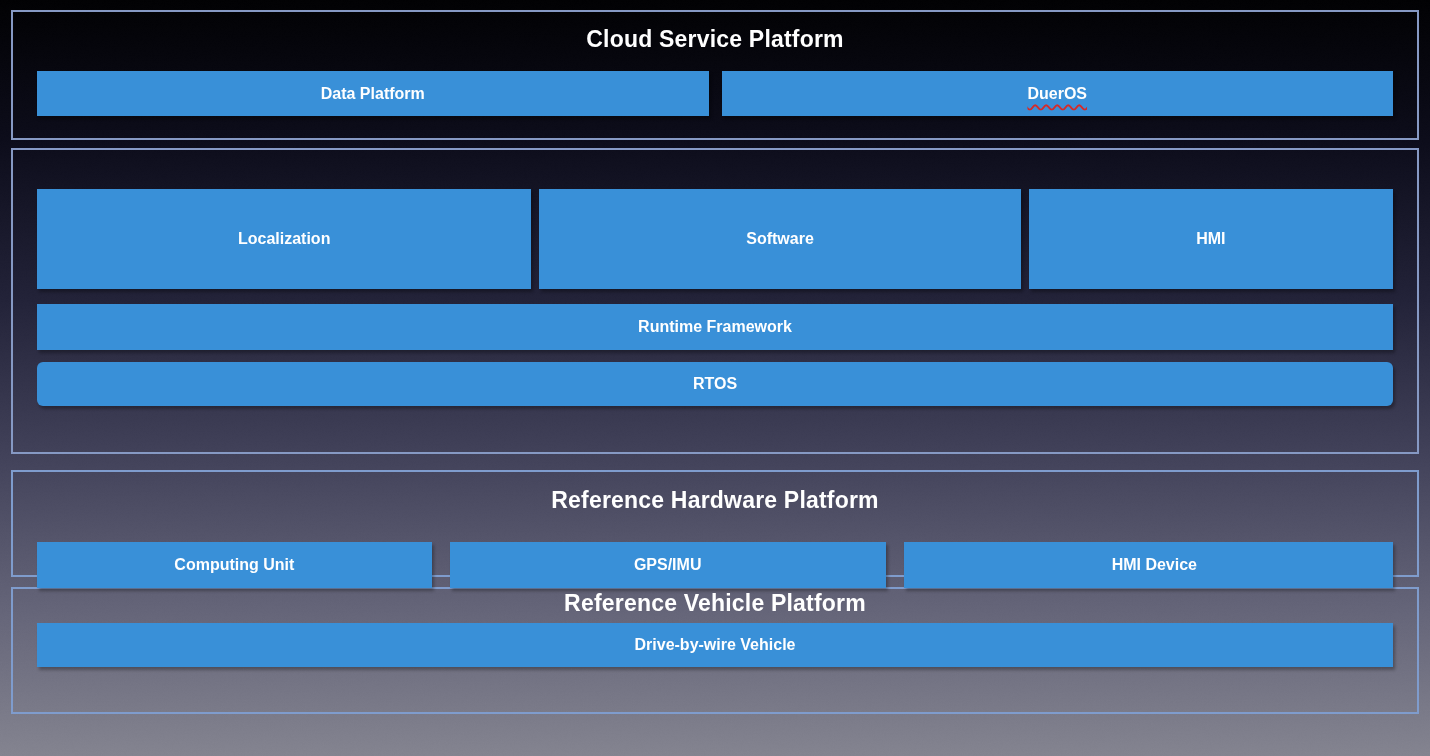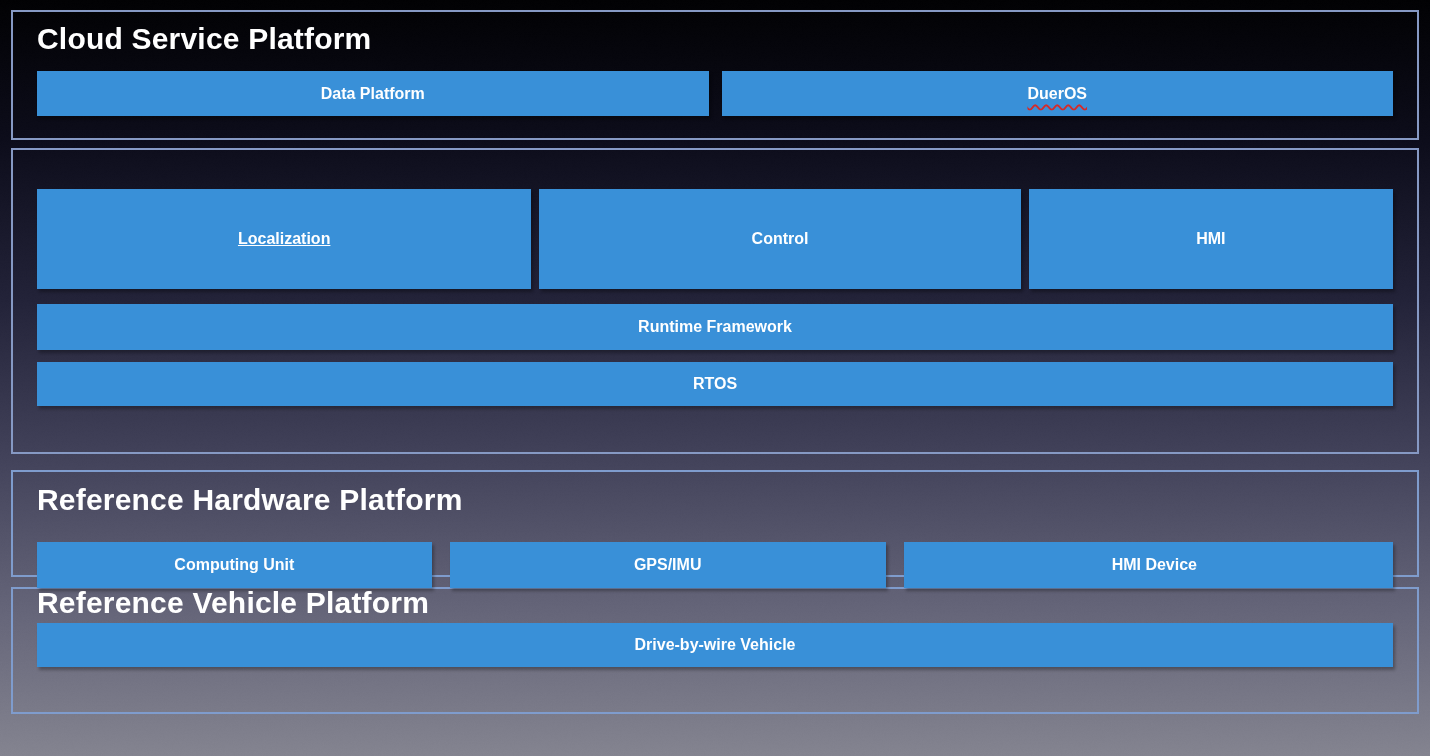"Cloud Service Platform" .tier-title { font-size: 30px -> 23px; text-align: none -> center }
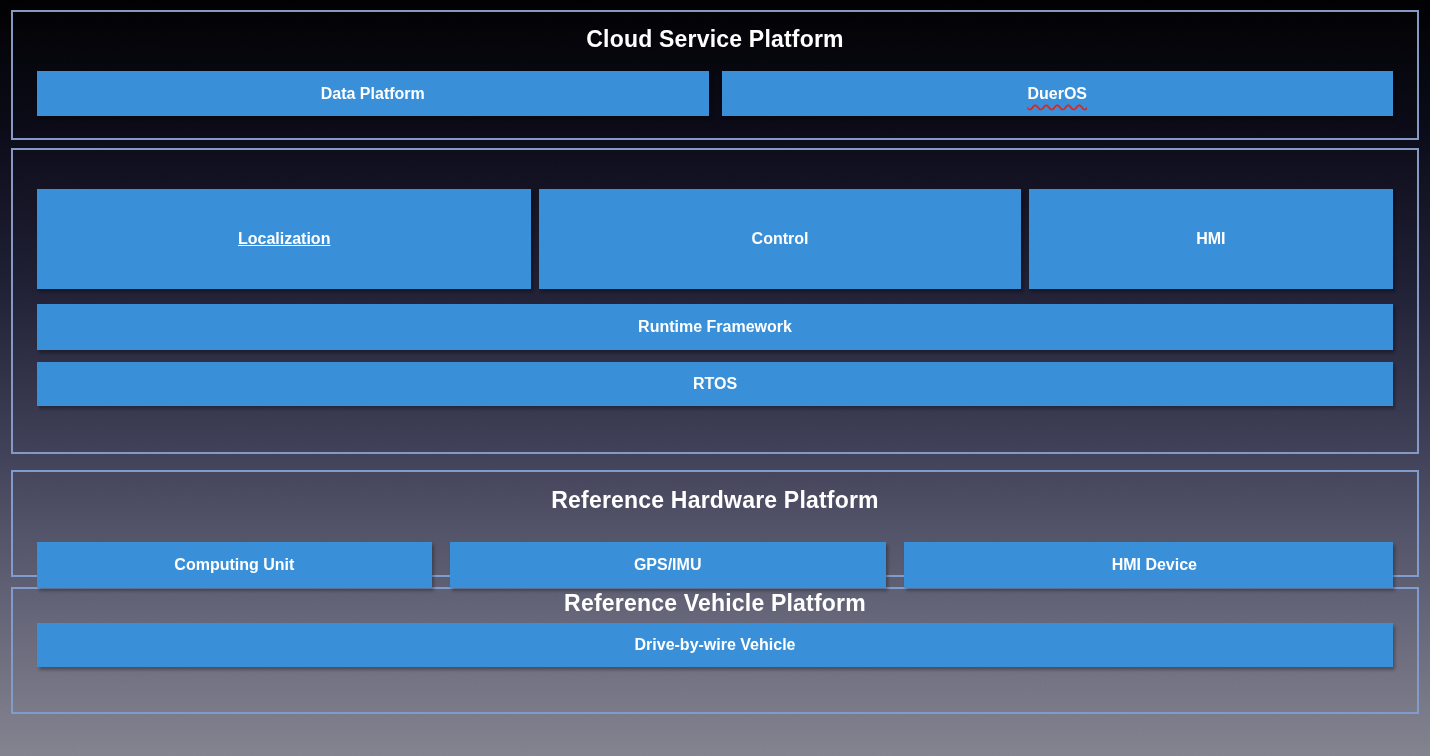"Localization" .box-localization { text-decoration: underline -> none }
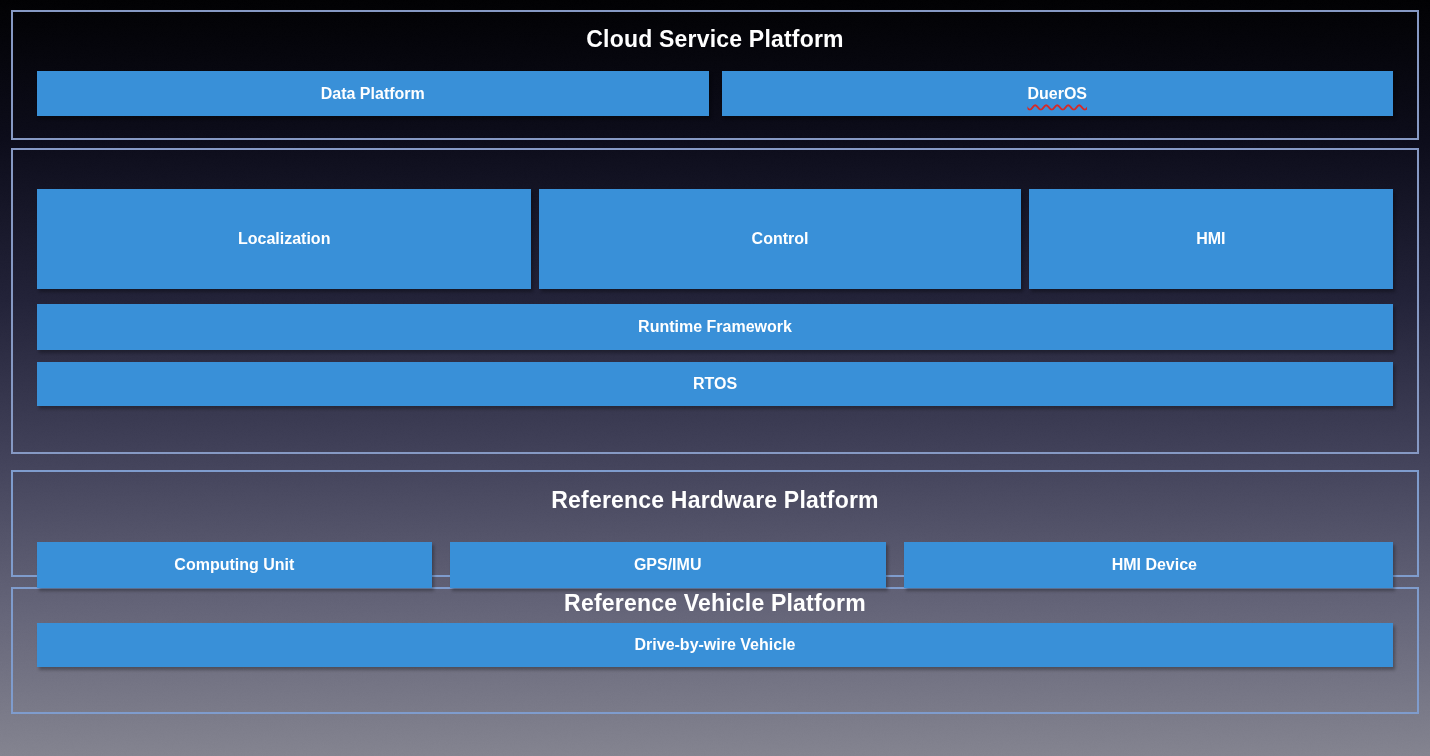"Control" span { text: Control -> Software }
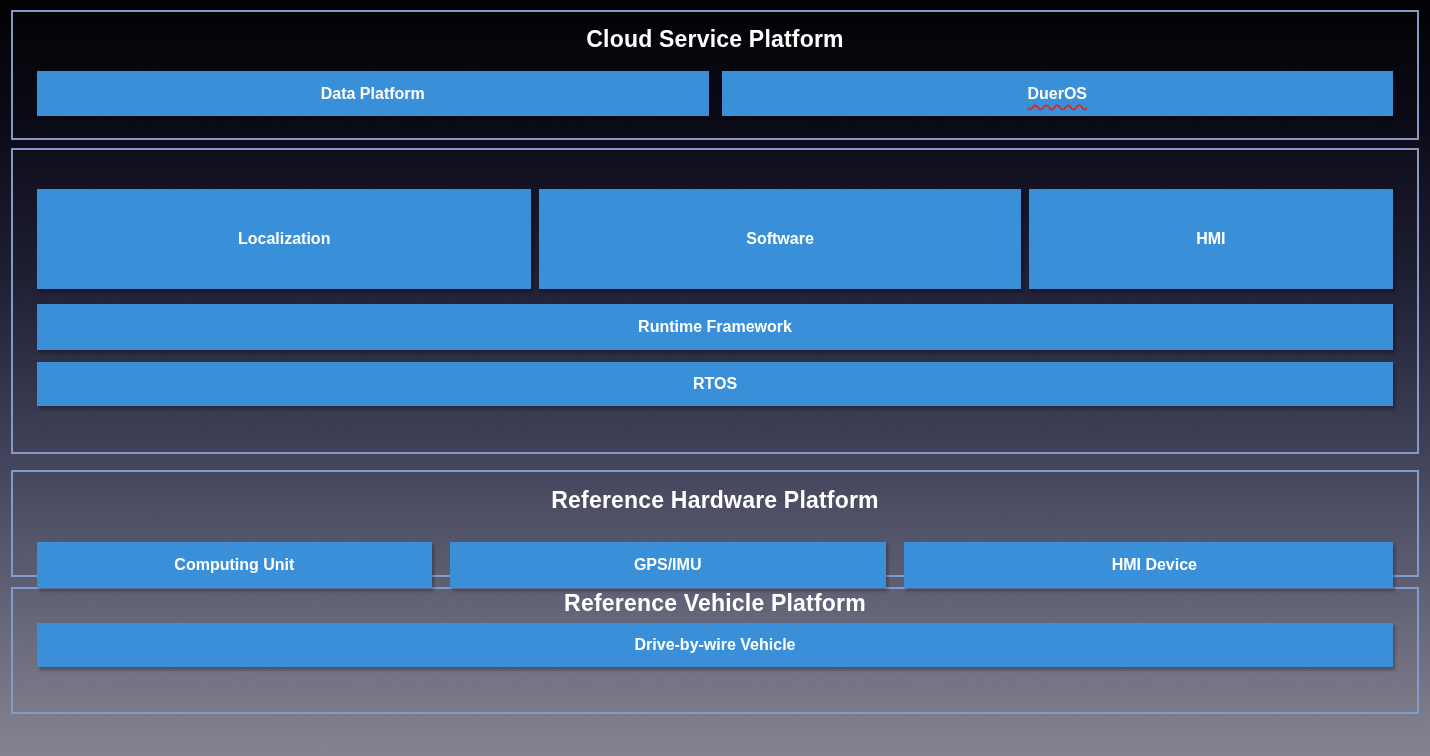"RTOS" .bar-rtos { border-radius: none -> 6px }
